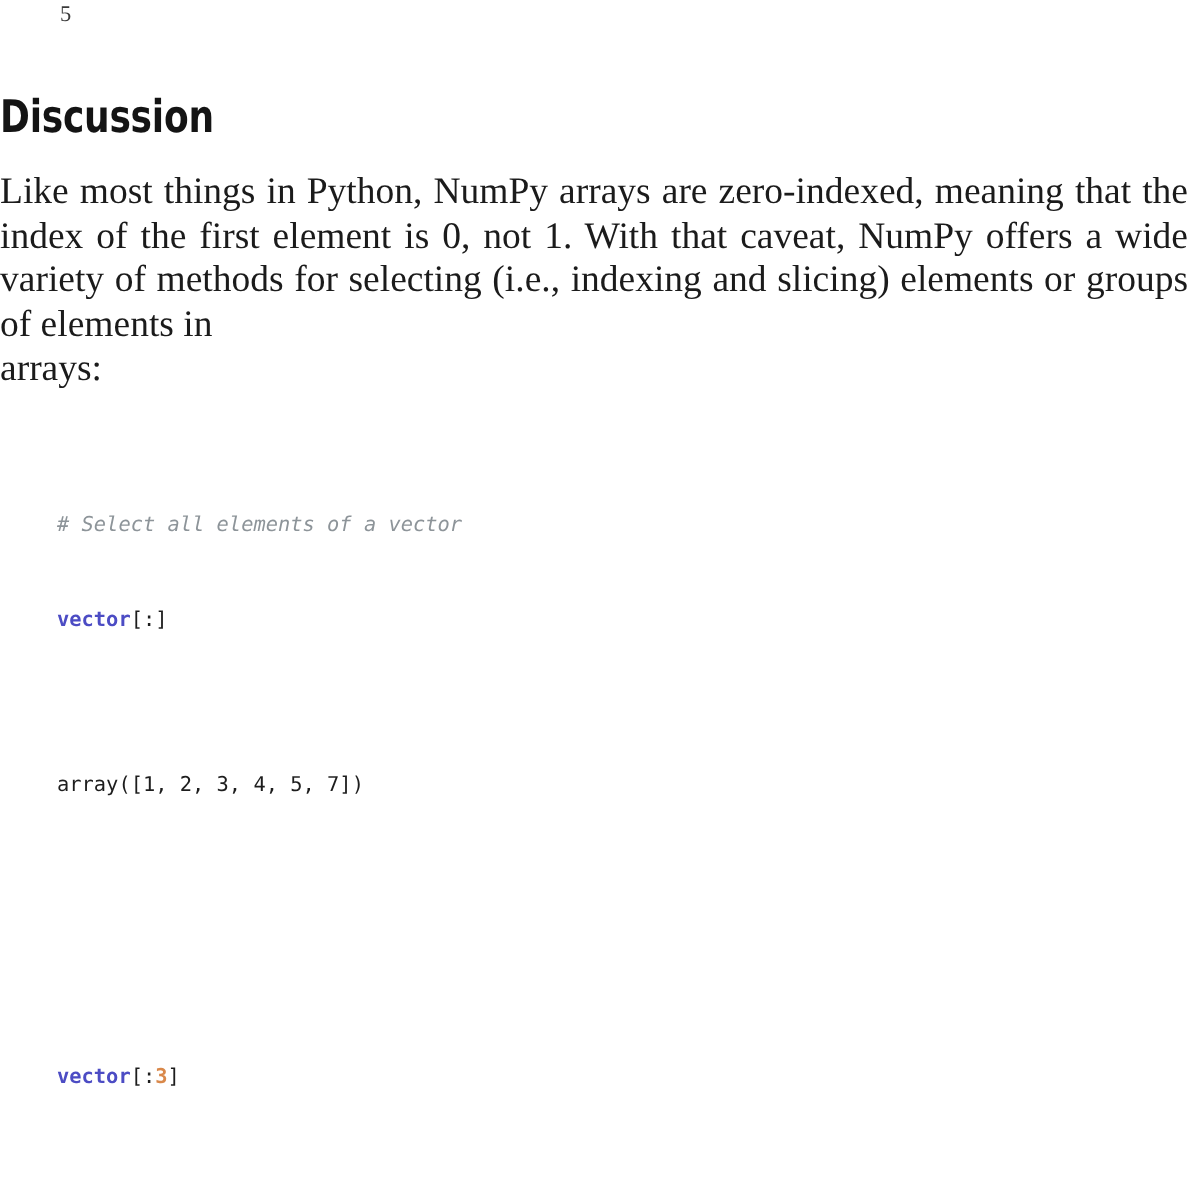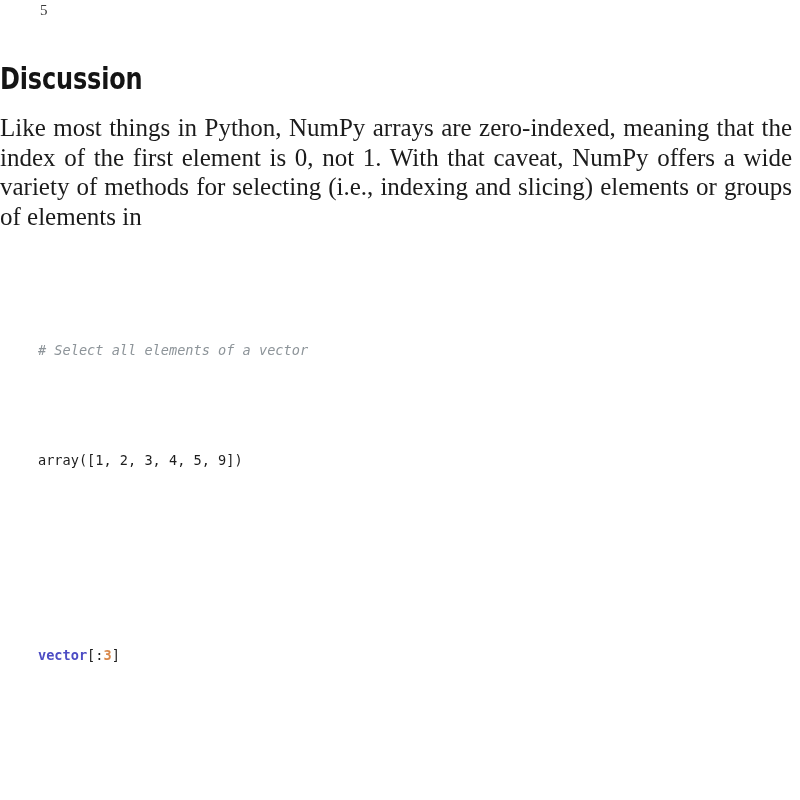"arrays:" span.lastline { html: none -> <span>arrays:</span> }
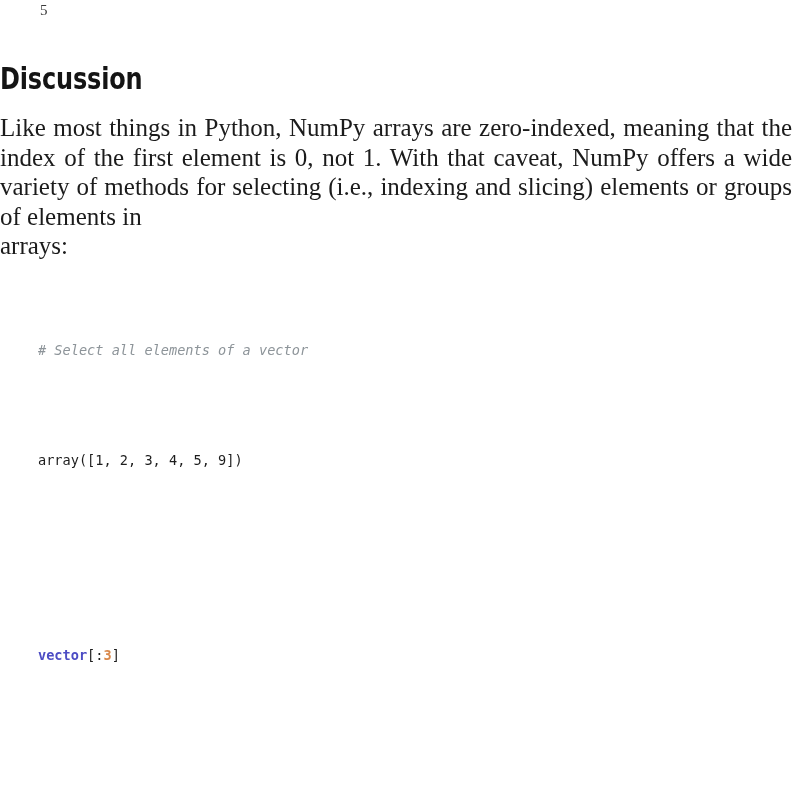"vector[:]" div.code-line { html: none -> <div><span>vector</span><span>[</span><span>:</span><span>]</span></div> }
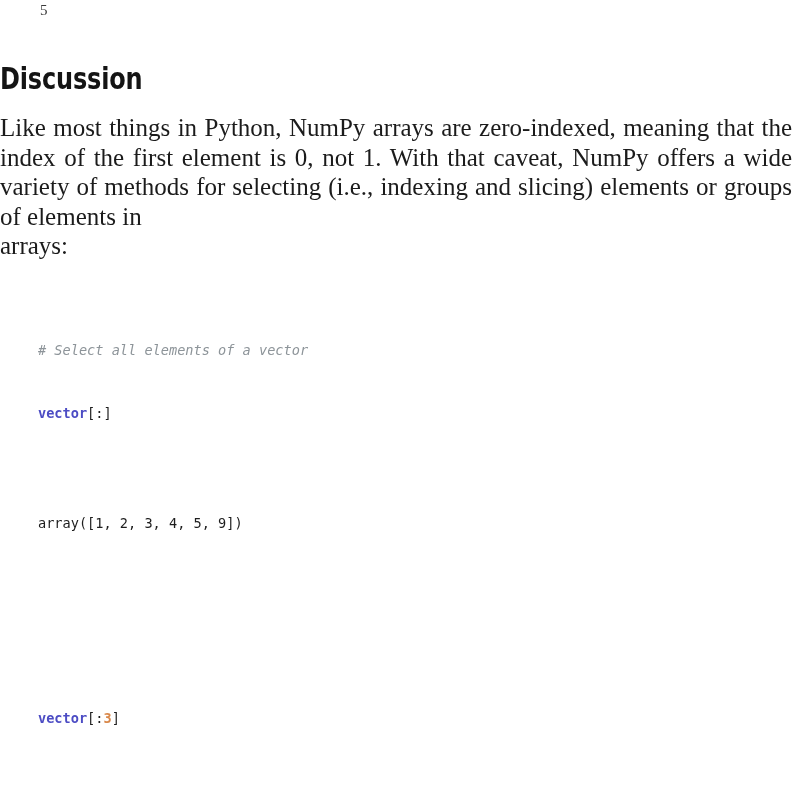"array([1, 2, 3, 4, 5," div.code-line { text: 9 -> 7 }
